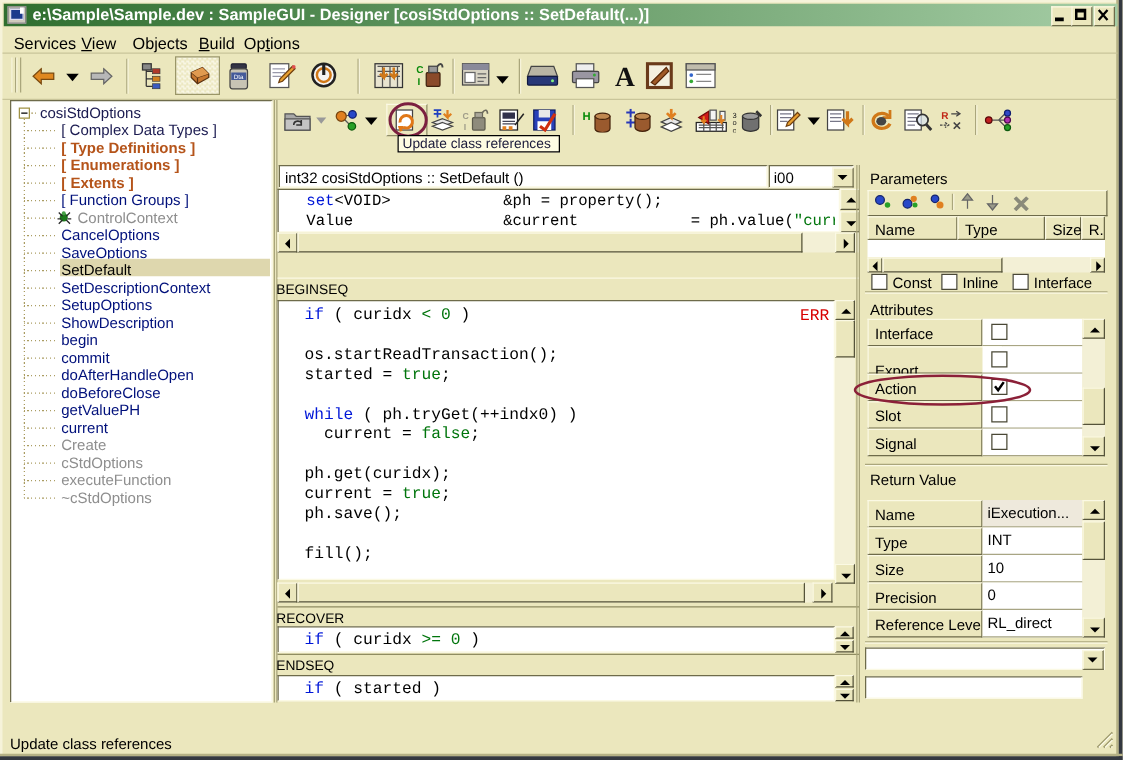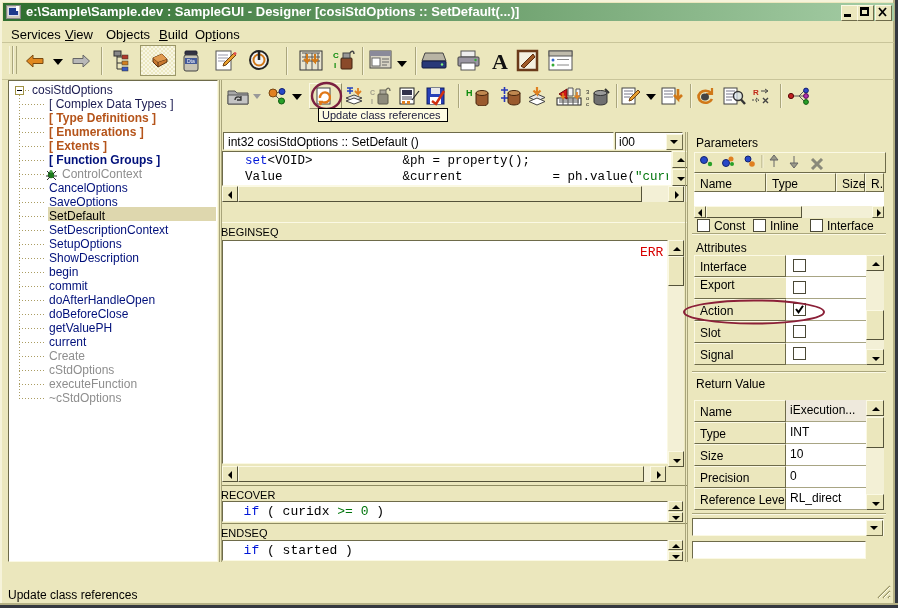"[ Function Groups ]" div.treei { font-weight: bold -> normal }
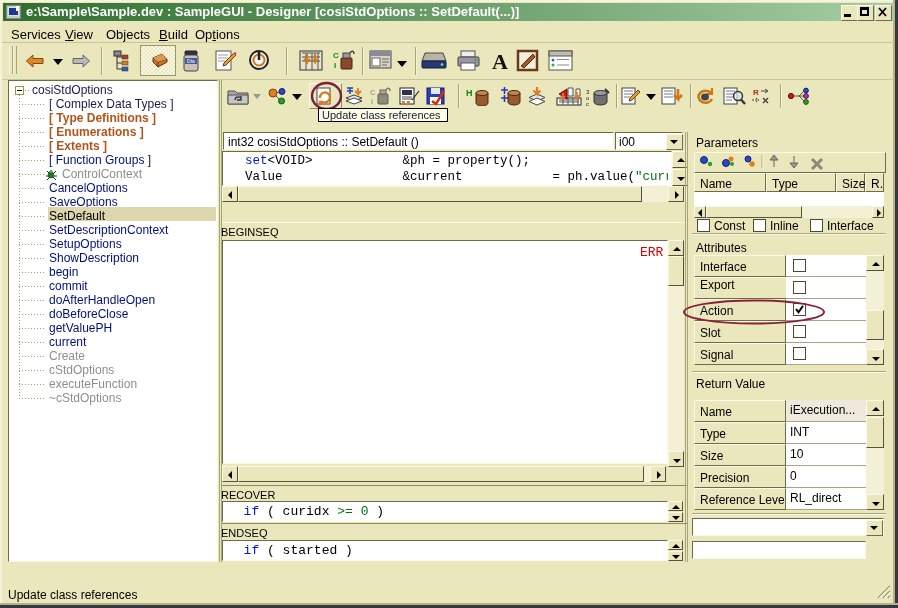"if ( curidx < 0" div.ab { html: none -> <div><span> if</span> ( curidx <span>&lt; 0</span> ) os.startReadTransaction(); started = <span>true</span>; <span> while</span> ( ph.tryGet(++indx0) ) current = <span>false</span>; ph.get(curidx); current = <span>true</span>; ph.save(); fill();</div> }
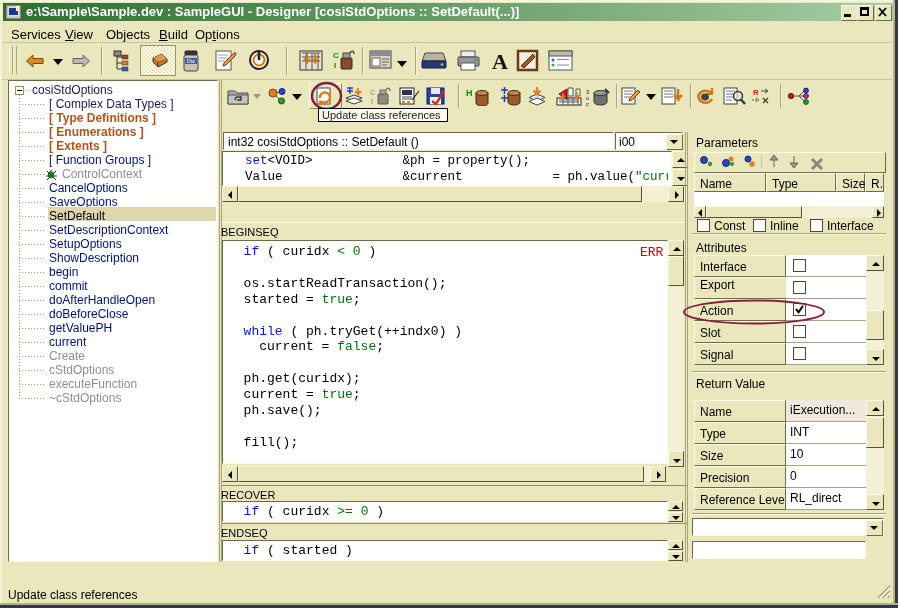"Export" div.ab { padding-top: 0 -> 12px }
